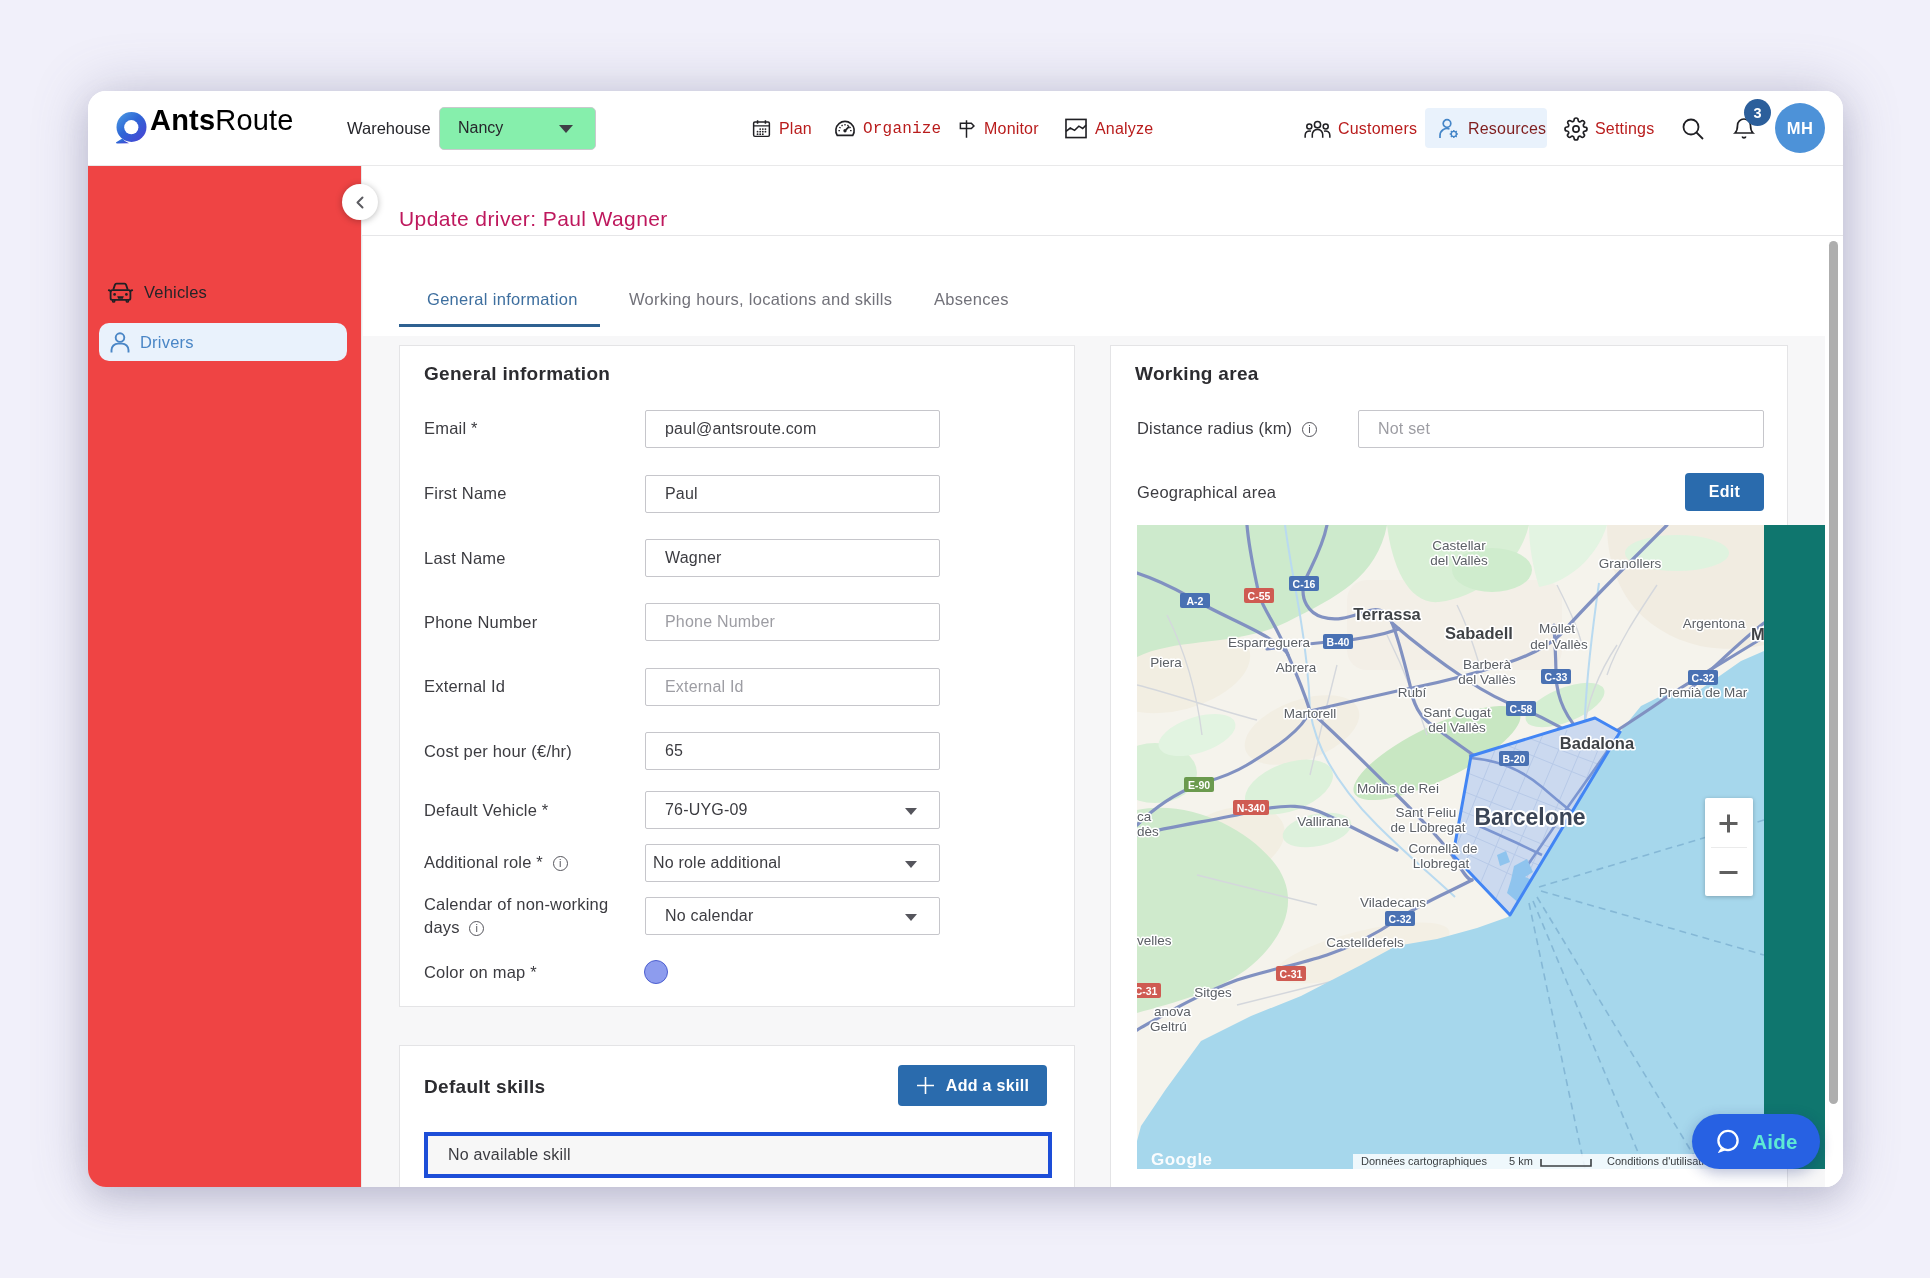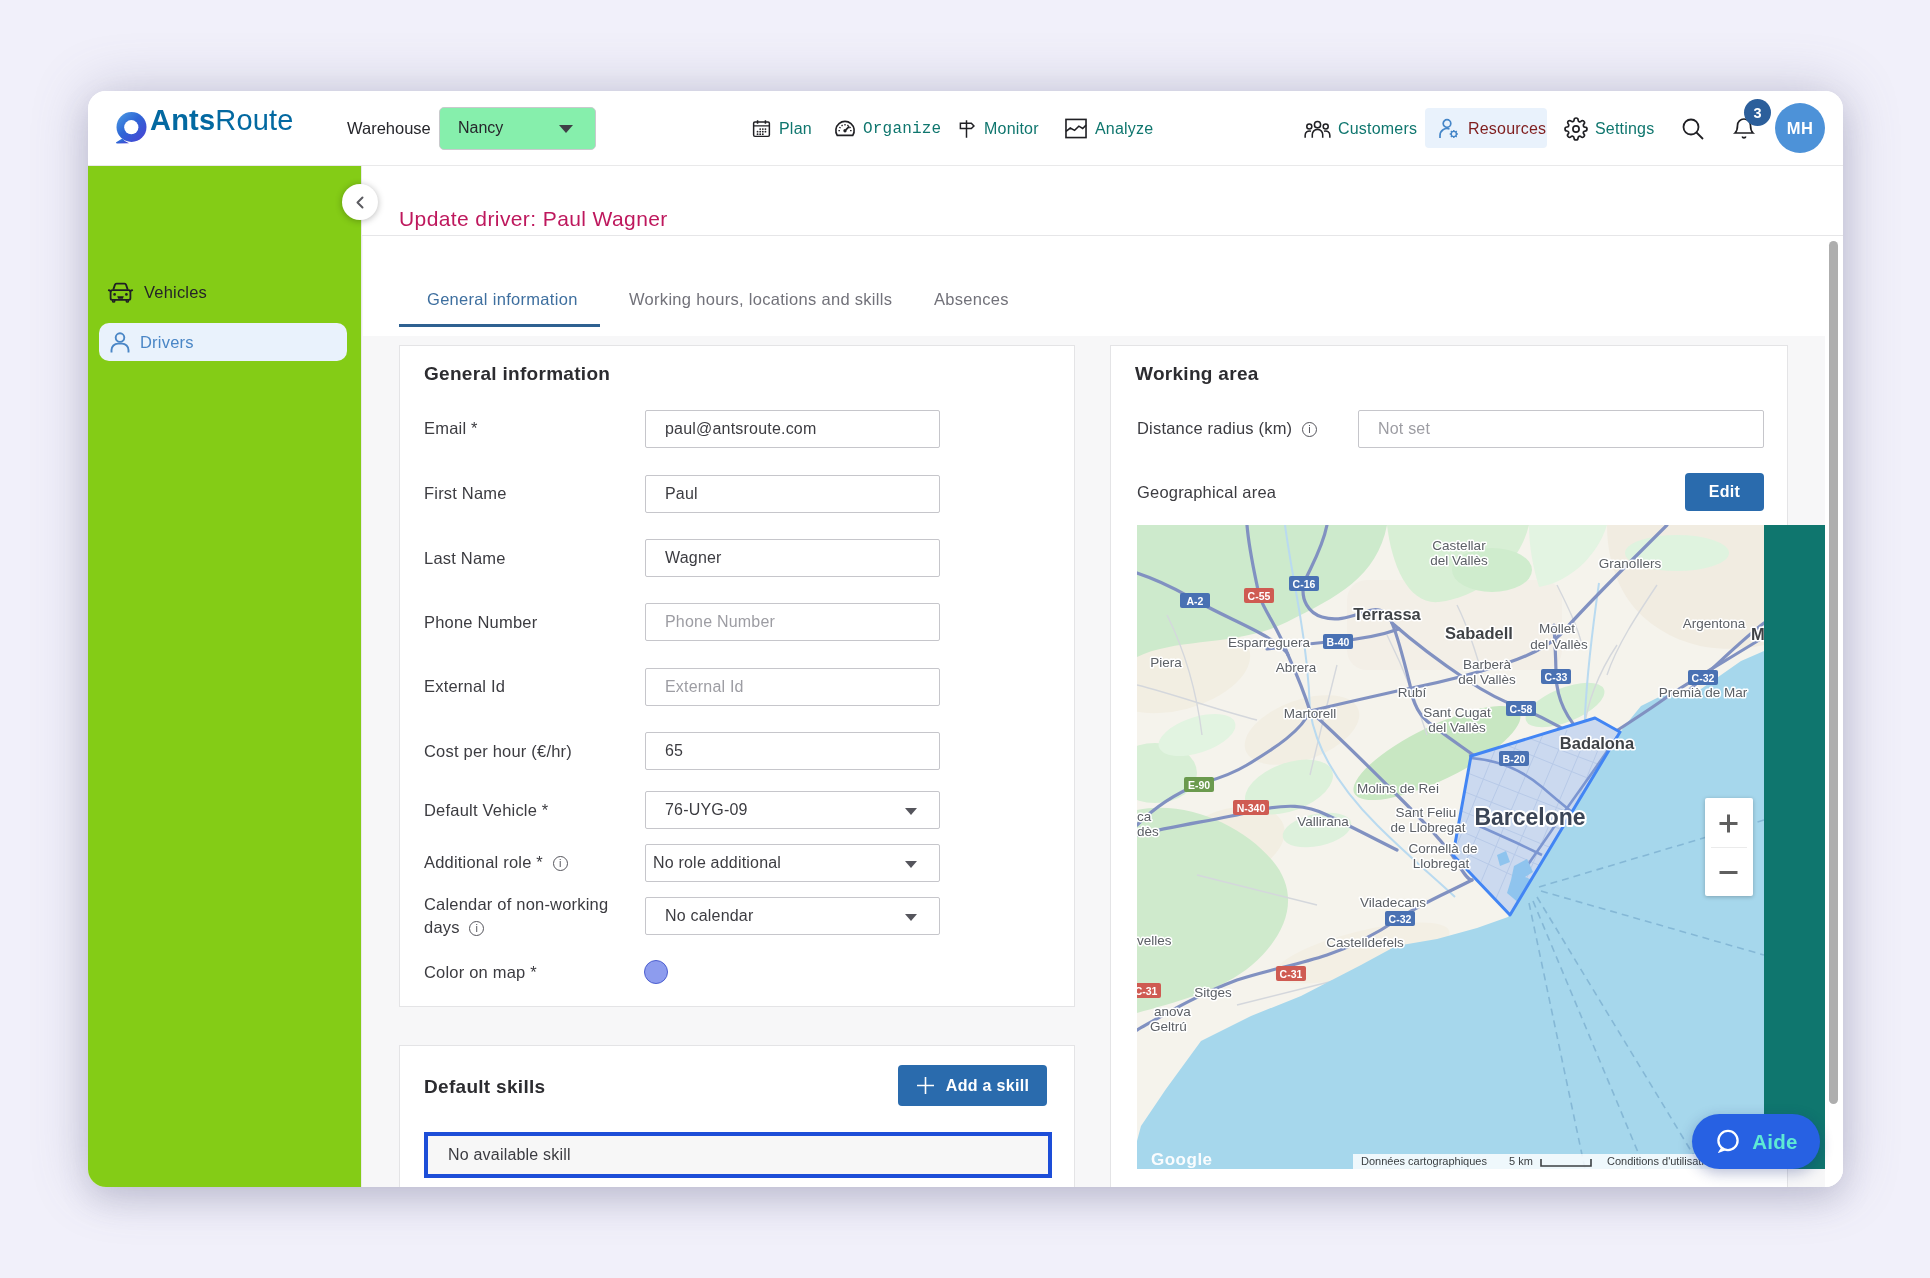"AntsRoute" .logotext { color: #0369a1 -> #000000 }
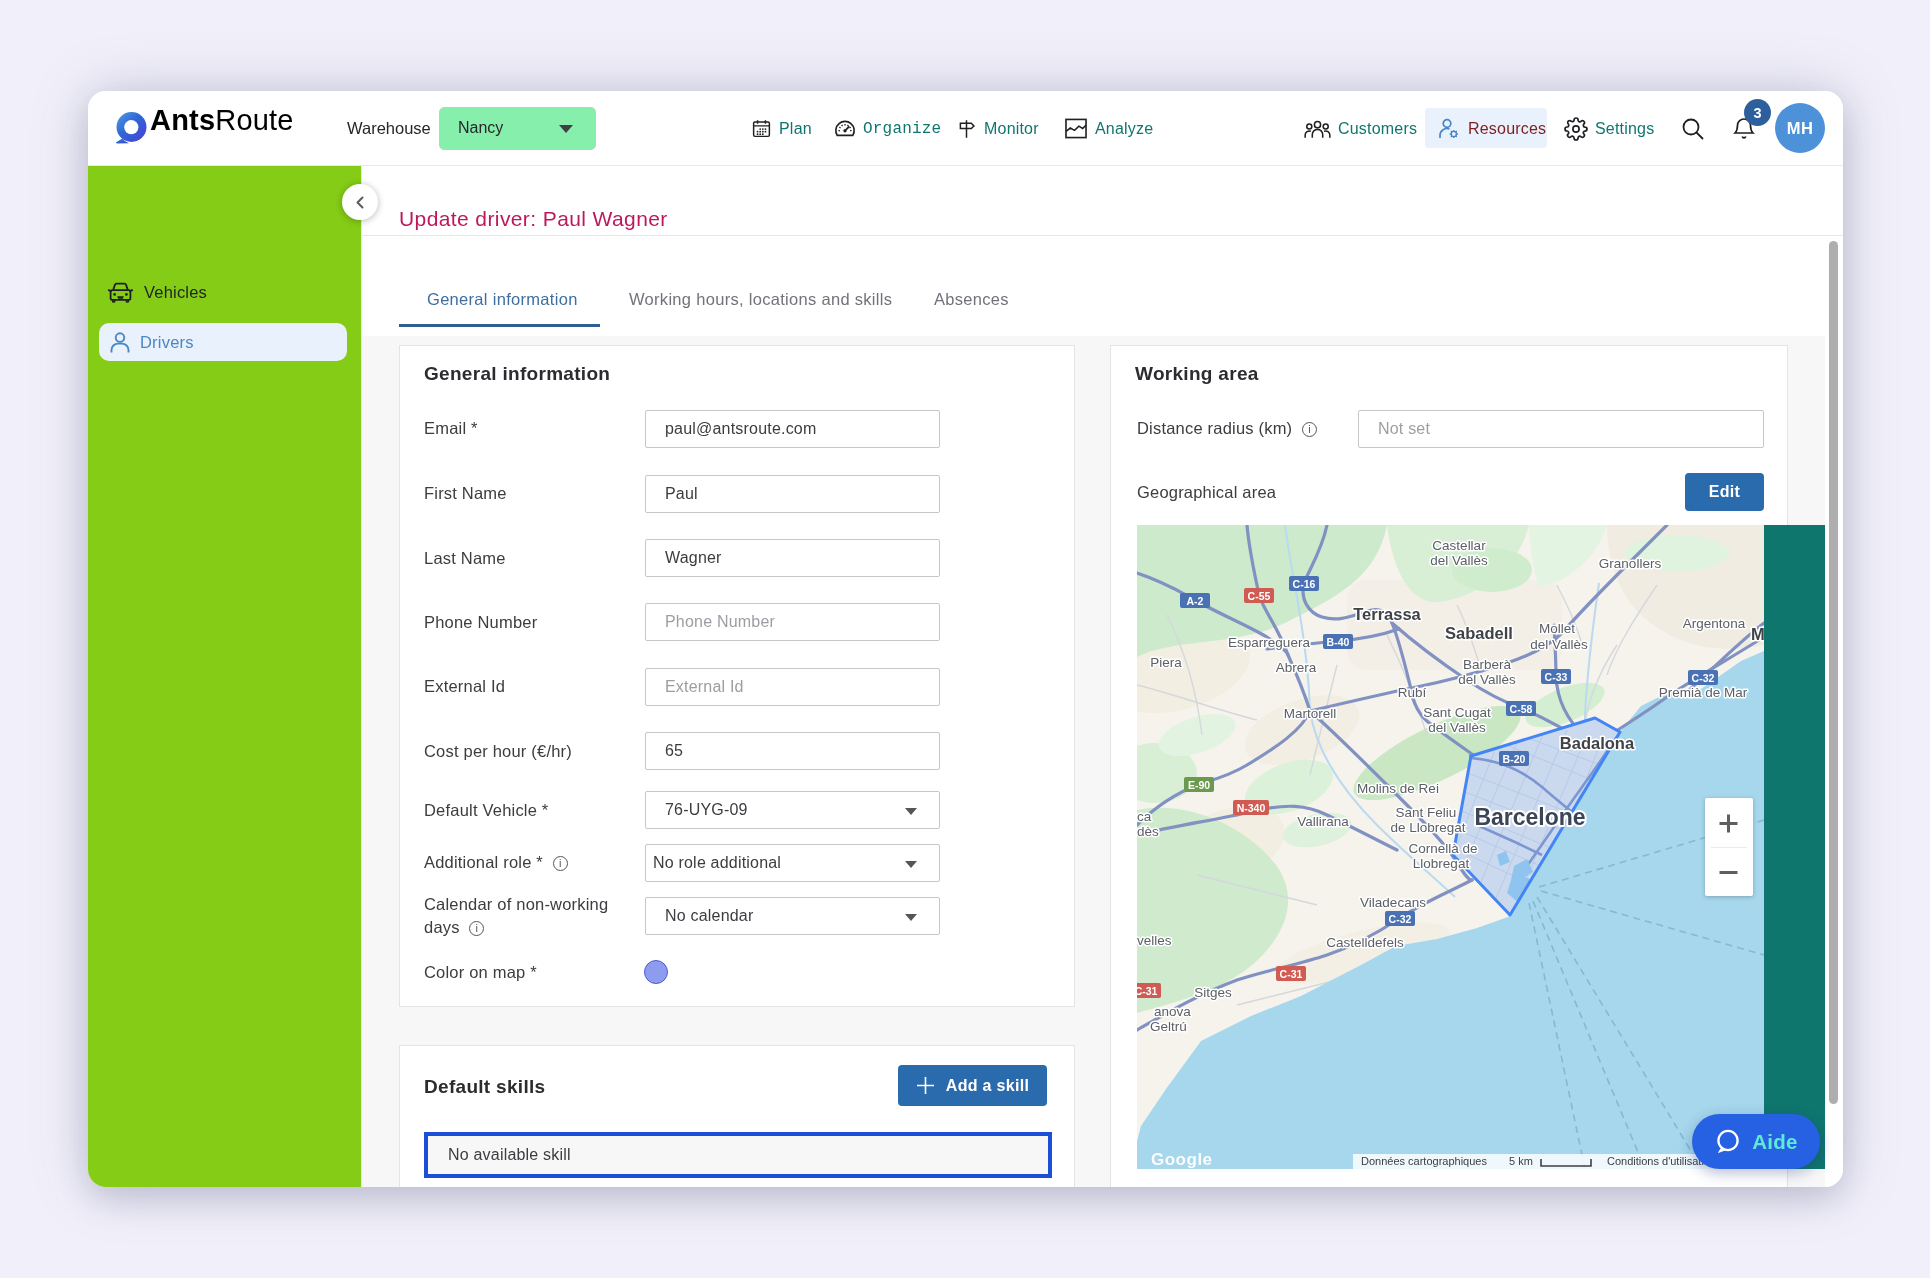"Plan" .navitem { color: #0f766e -> #b91c1c }
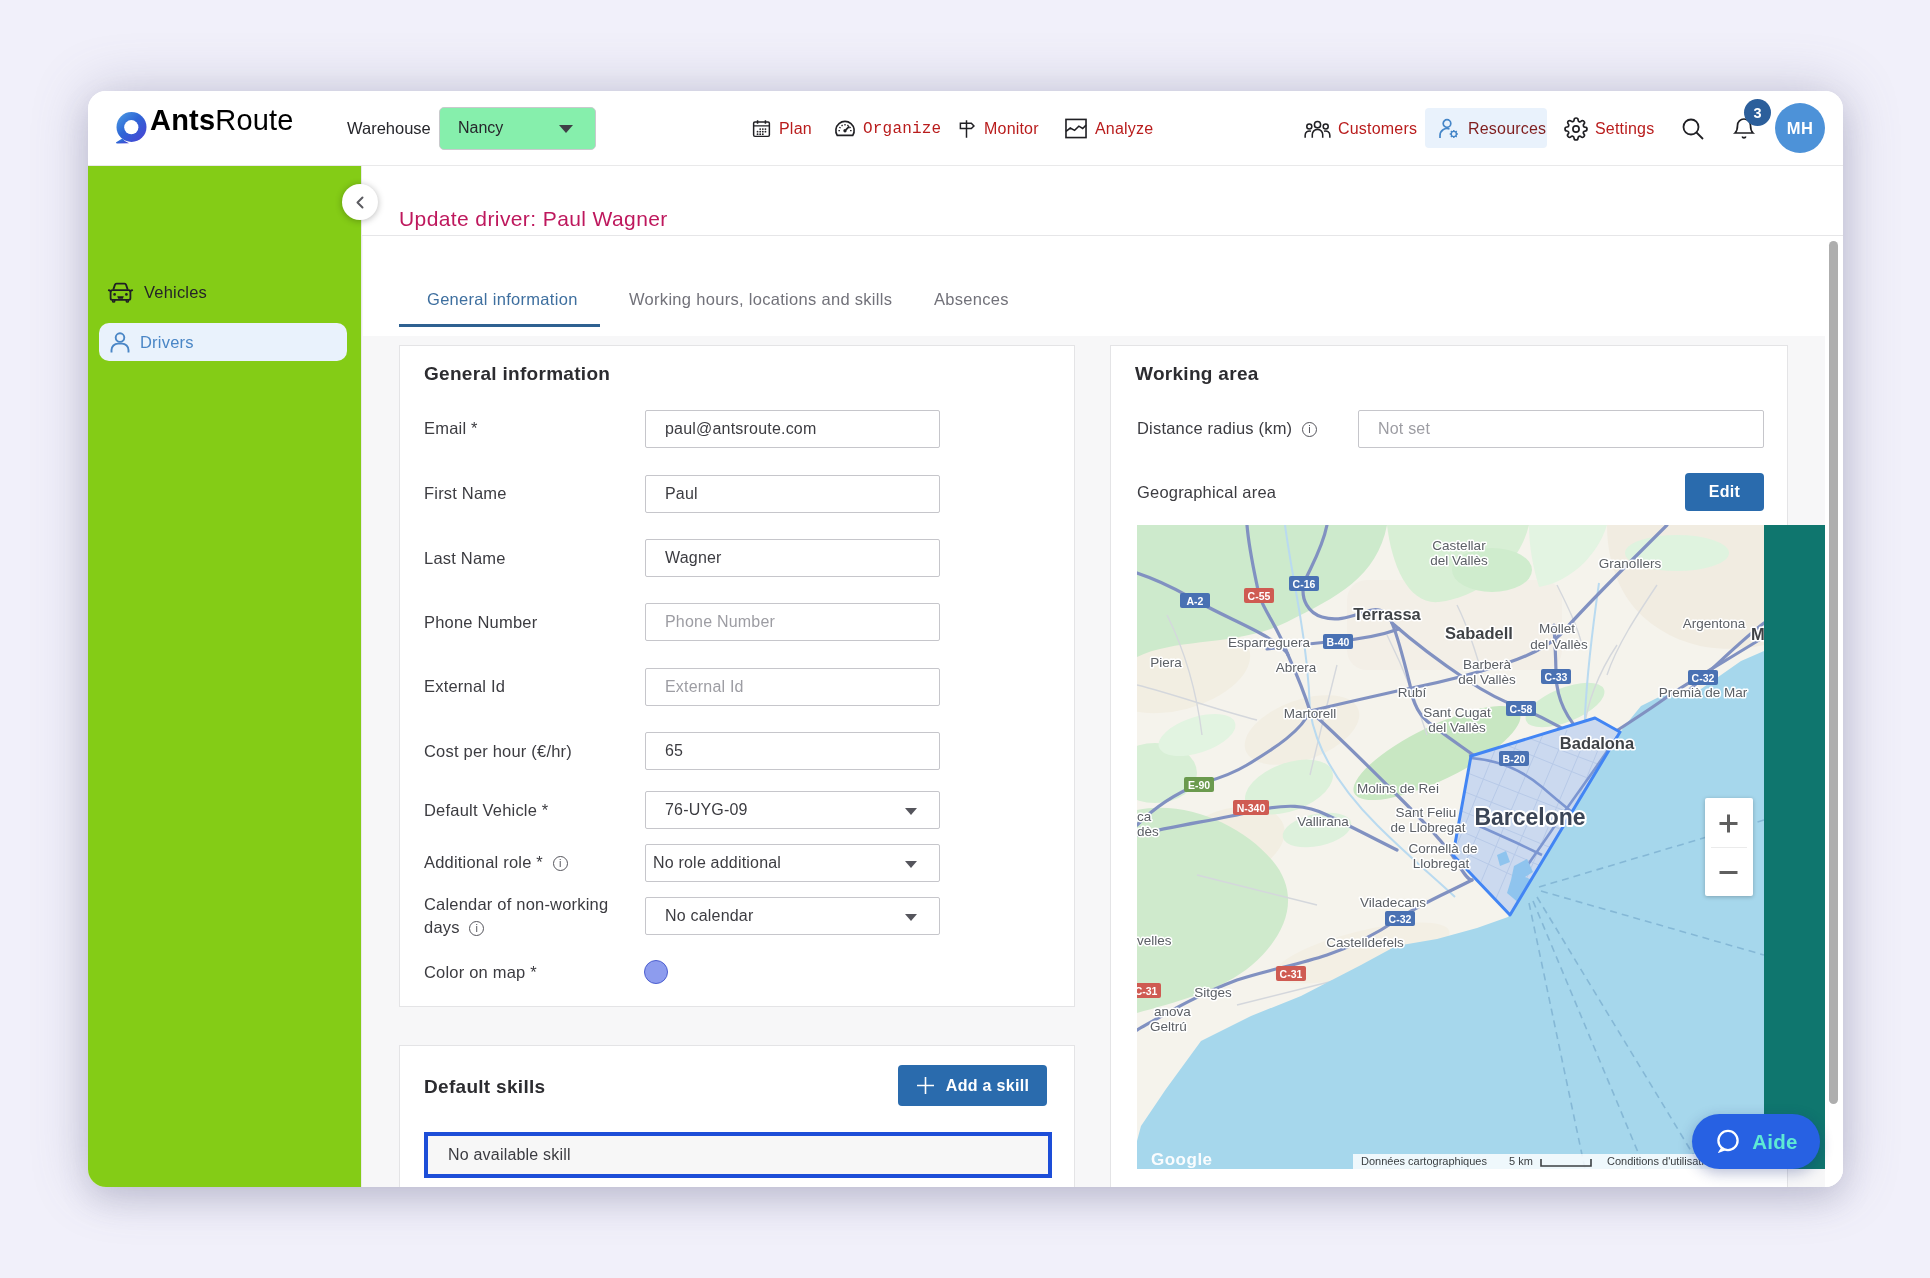"Vehicles" .sidebar { background: #84cc16 -> #ef4444 }
